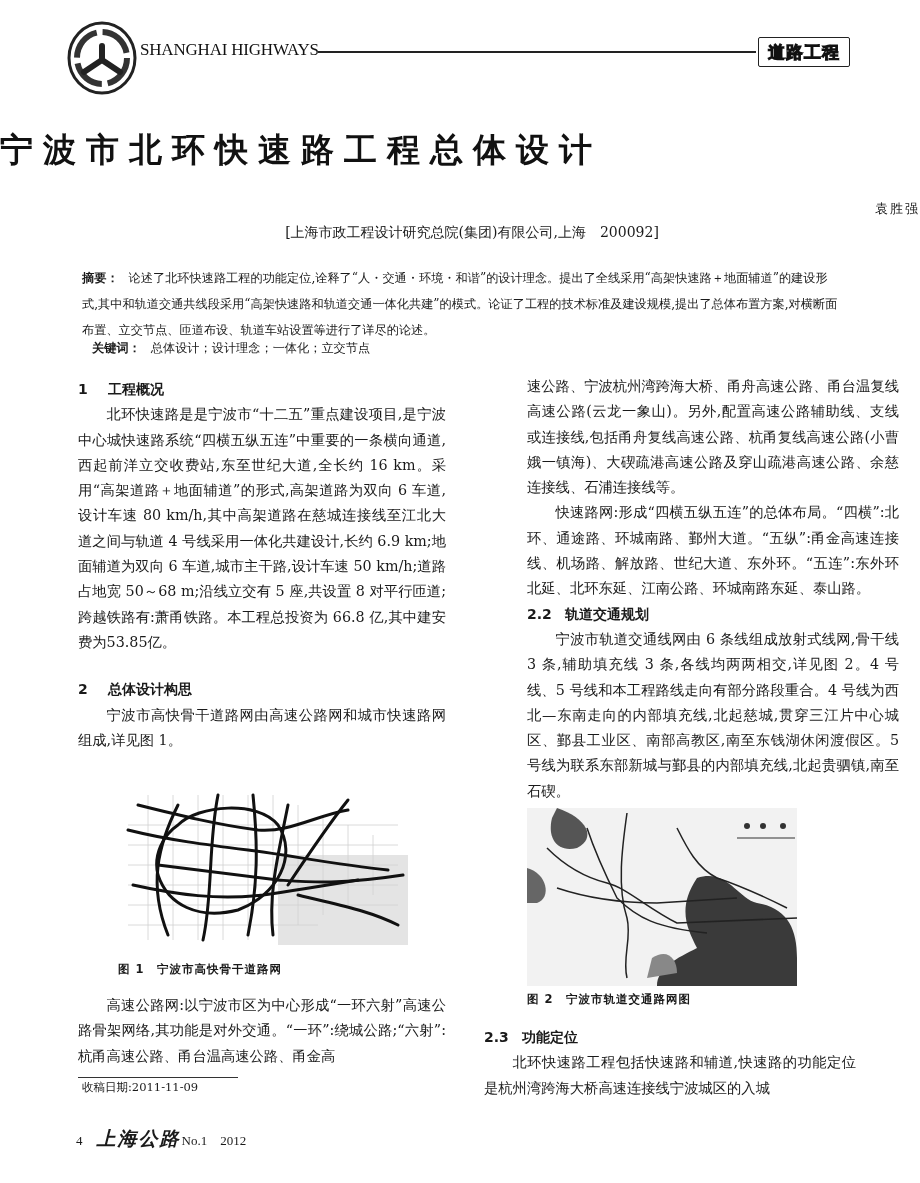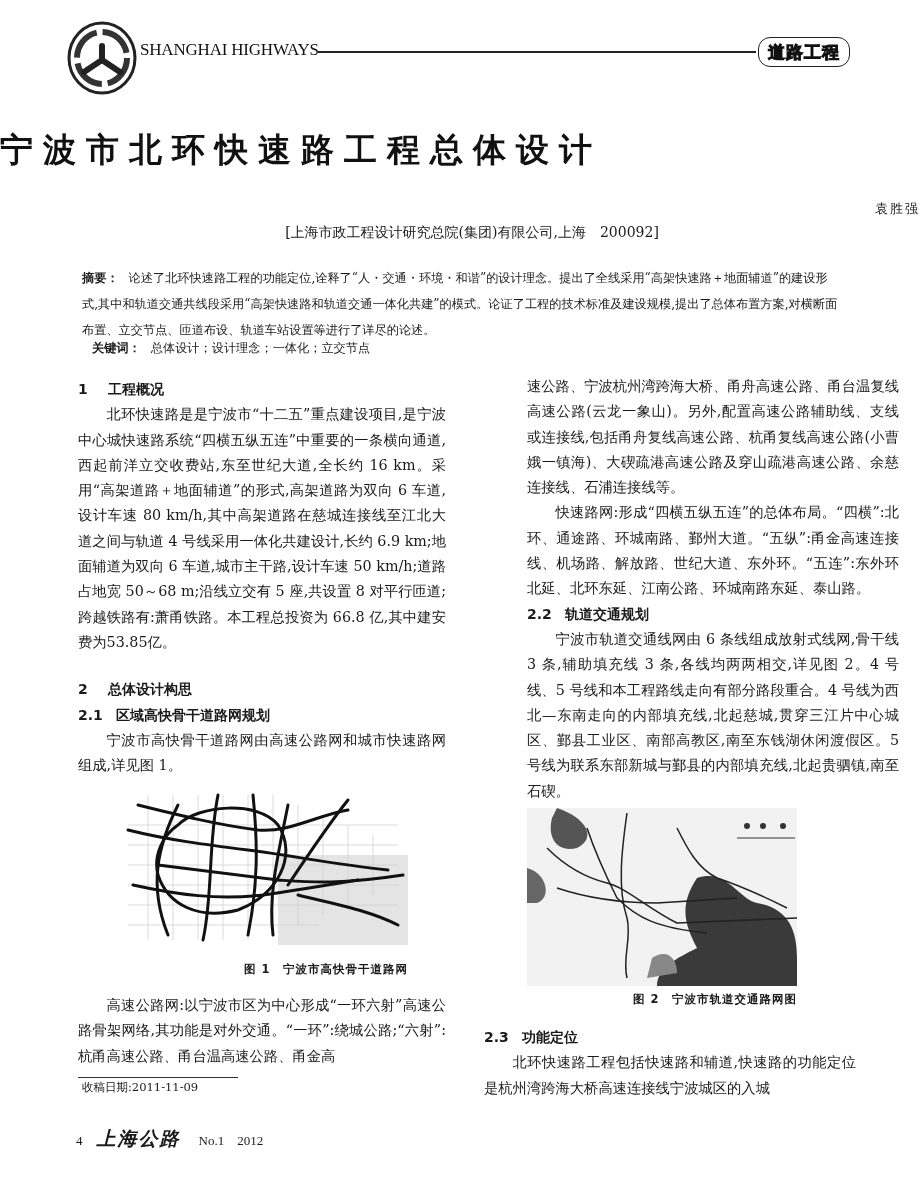"道路工程" .section-badge { border-radius: 12px -> 2px }
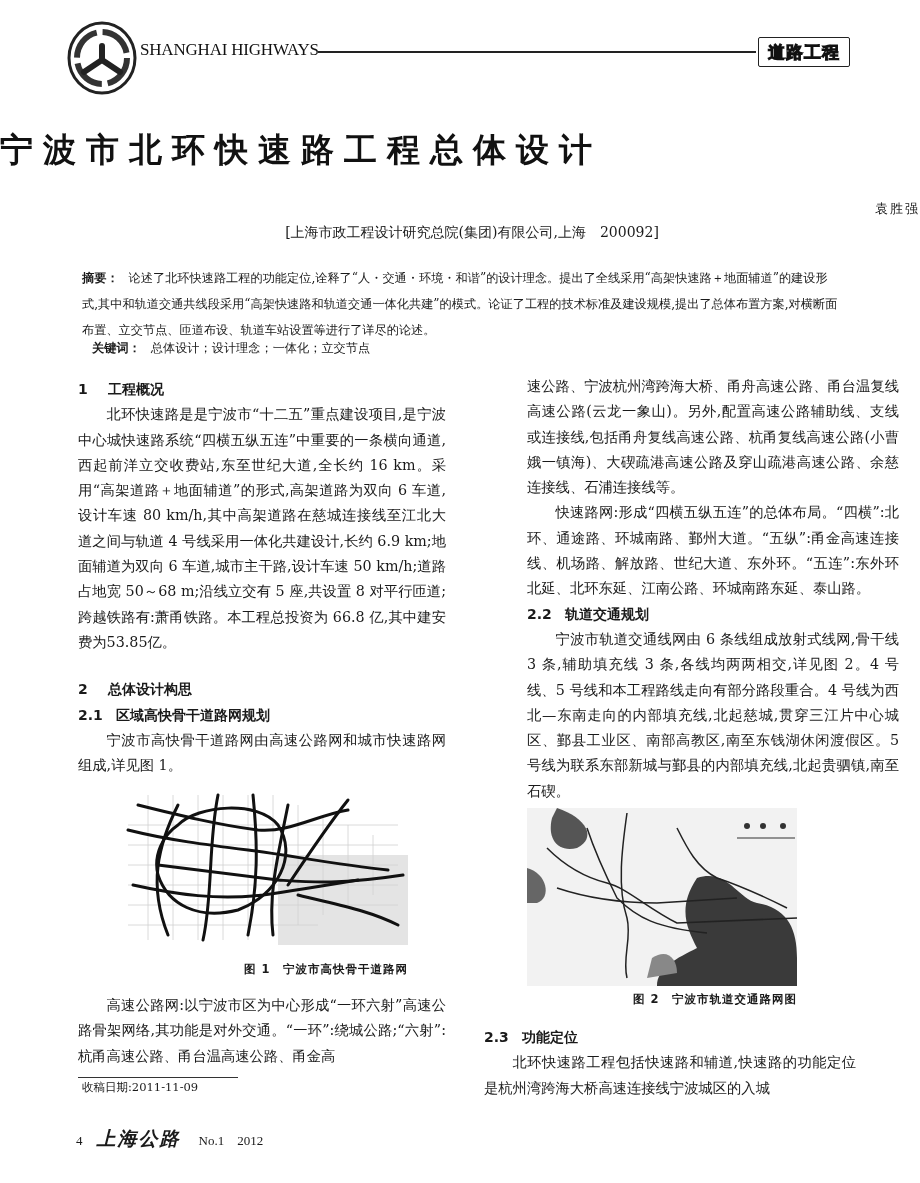"2.1 区域高快骨干道路网规划" div.heading { html: <div> <span>2.1</span><span>区域高快骨干道路网规划</span> </div> -> none }
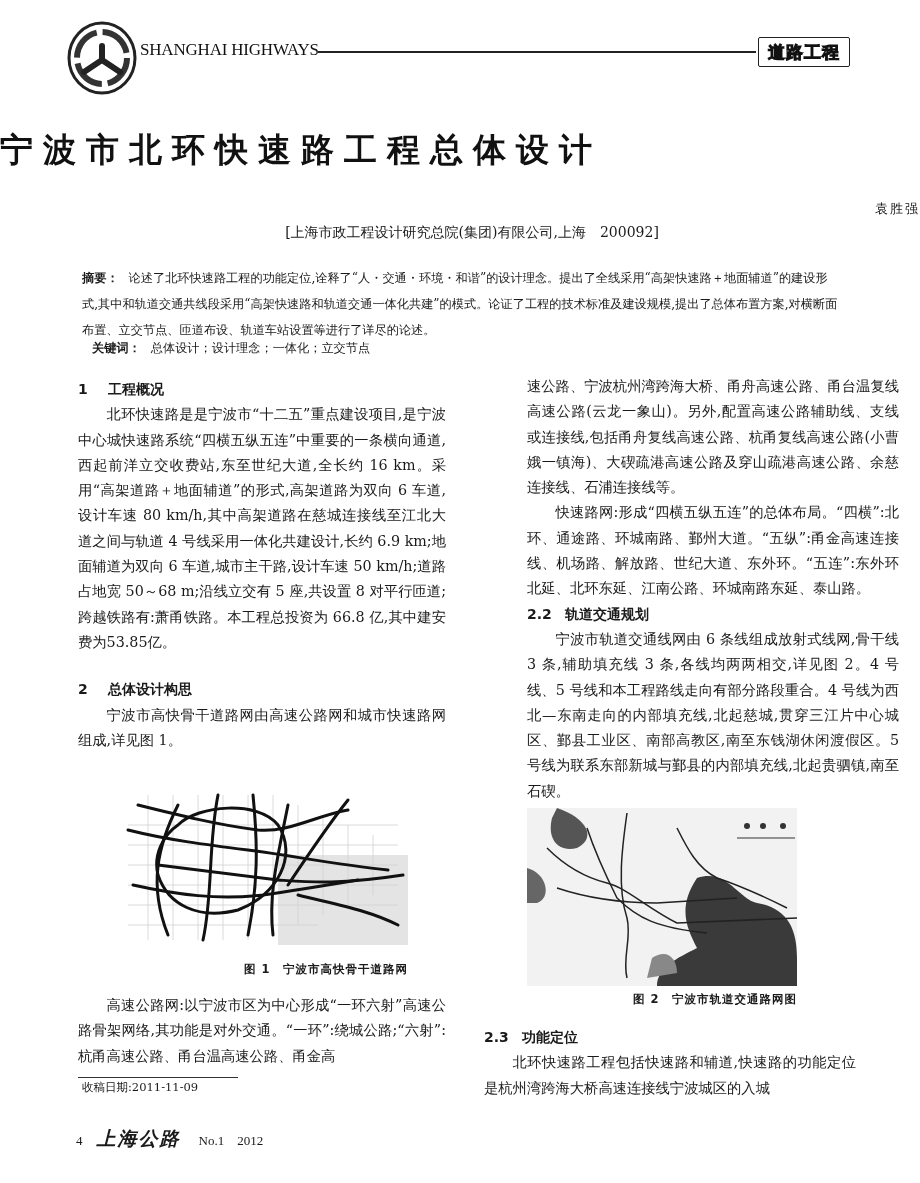"图 1 宁波市高快骨干道路网" .fig-caption { text-align: right -> left }
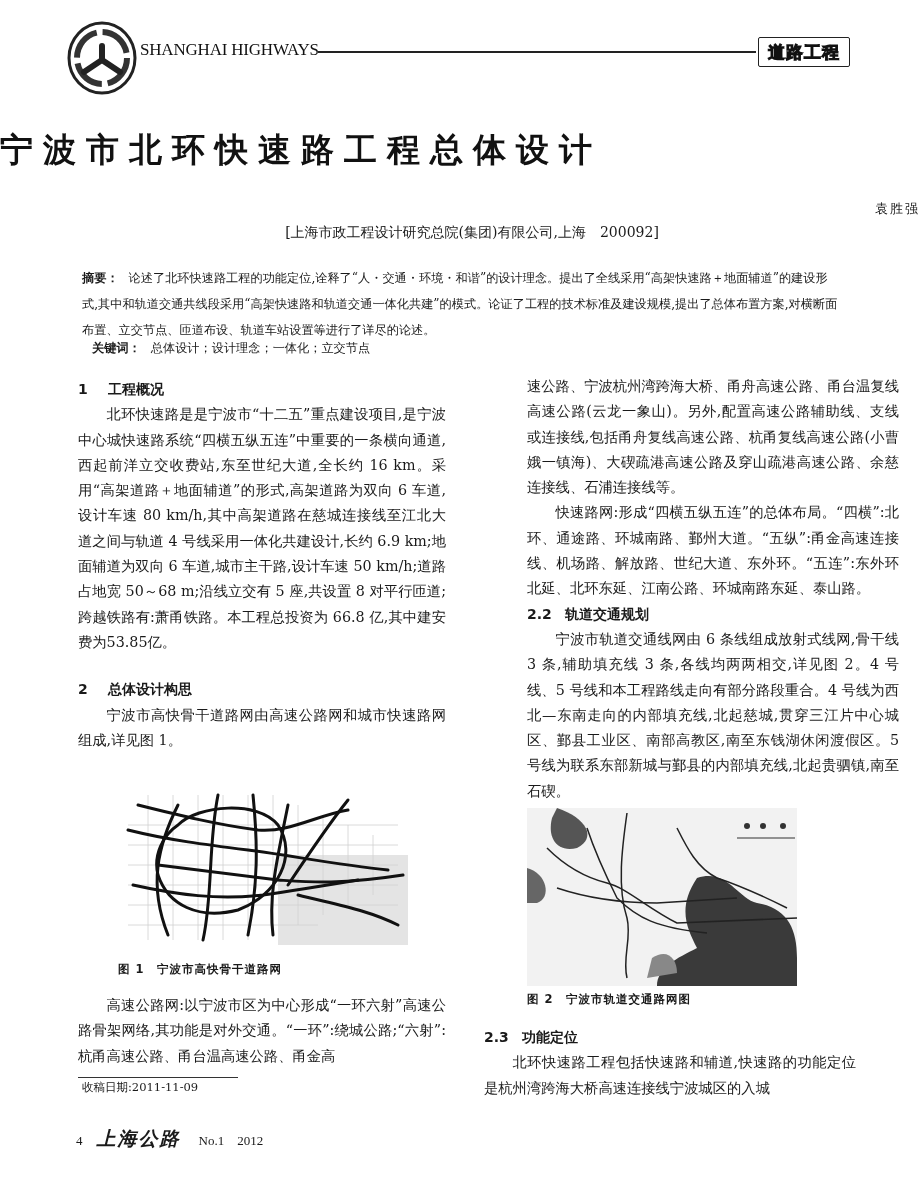"上海公路" .footer .brand { margin: 0 18px 0 14px -> 0 1px 0 14px }
